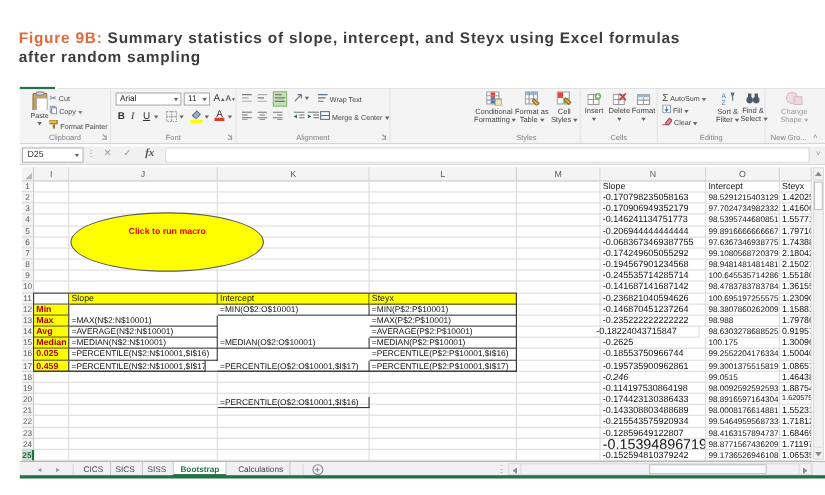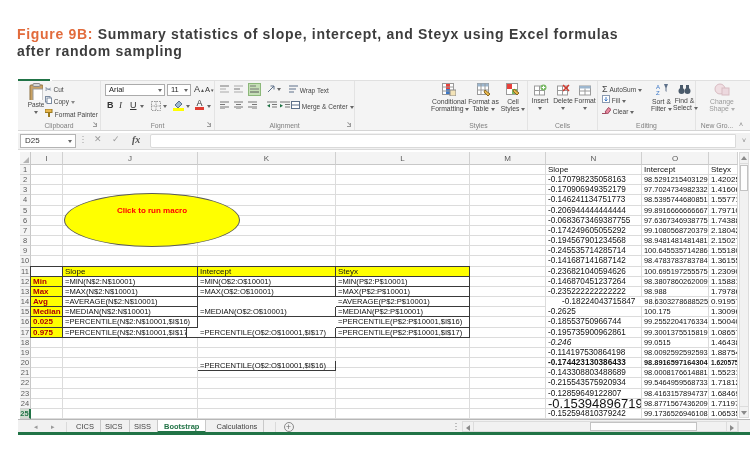"=MIN(N$2:N$10001)" div.cell { html: <div>=MIN(N$2:N$10001)</div> -> none }
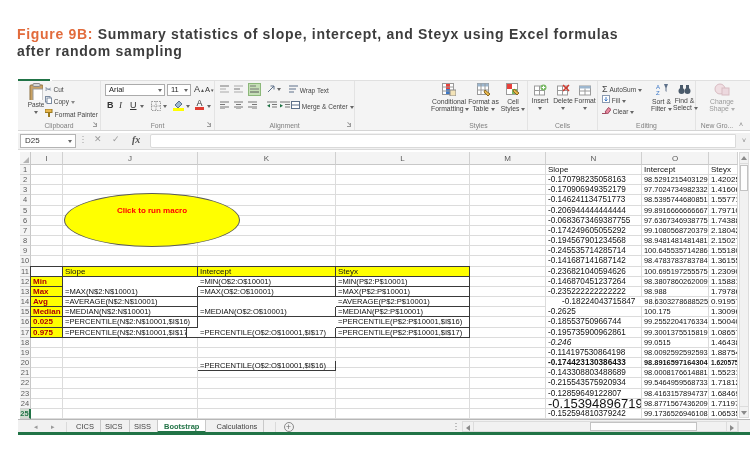"=MAX(O$2:O$10001)" div.cell { html: <div>=MAX(O$2:O$10001)</div> -> none }
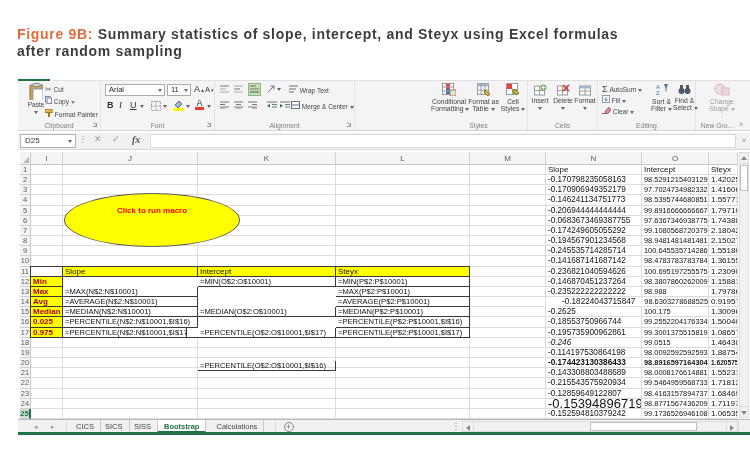"-0.18224043715847" div.cell { left: 540px -> 520px }
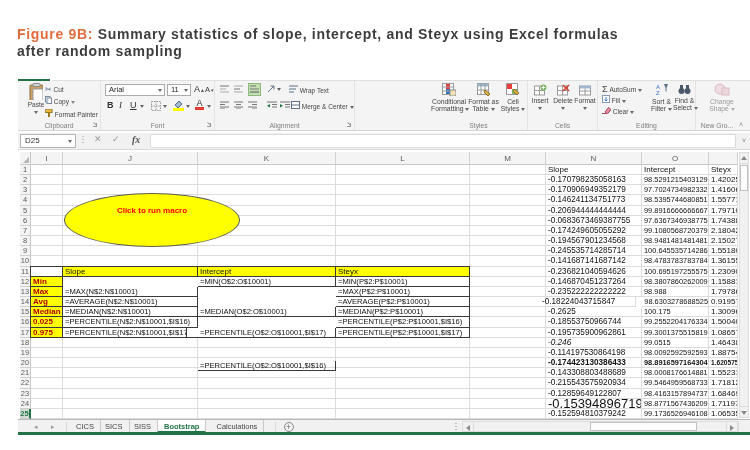"98.6303278688525" div.cell { text-align: right -> none }
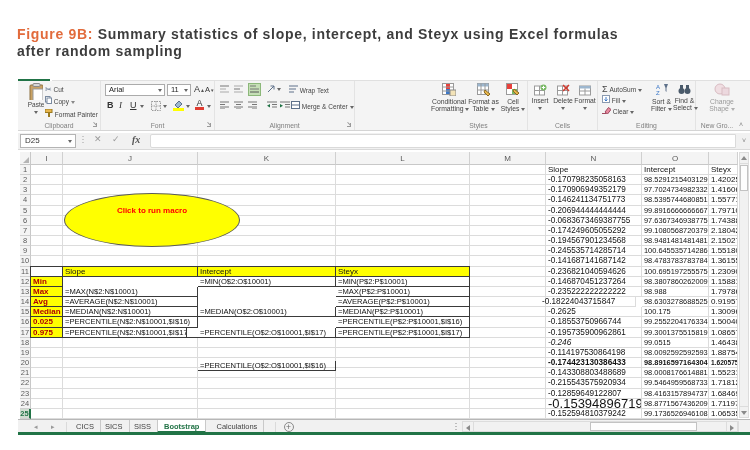"0.975" div.cell { text: 0.975 -> 0.459 }
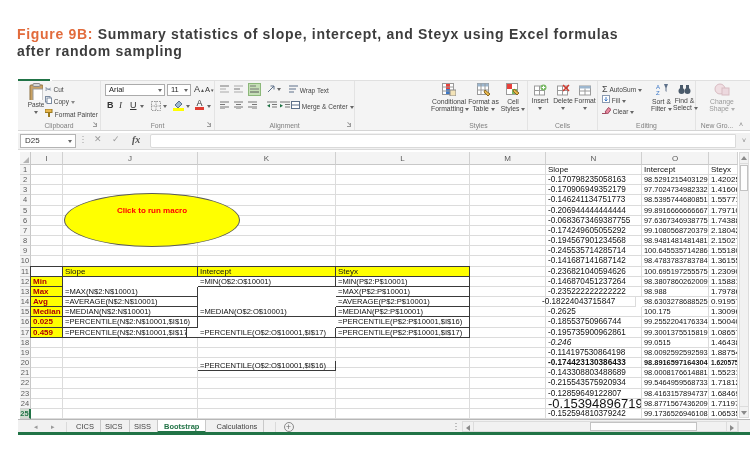"-0.174423130386433" .cell.small { font-weight: bold -> none }
